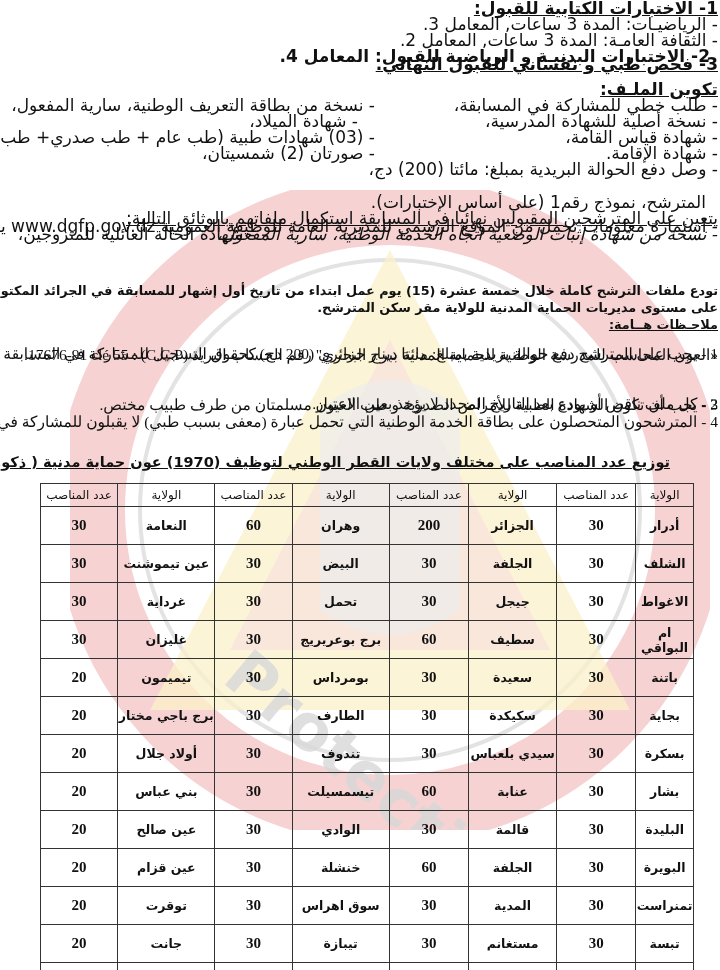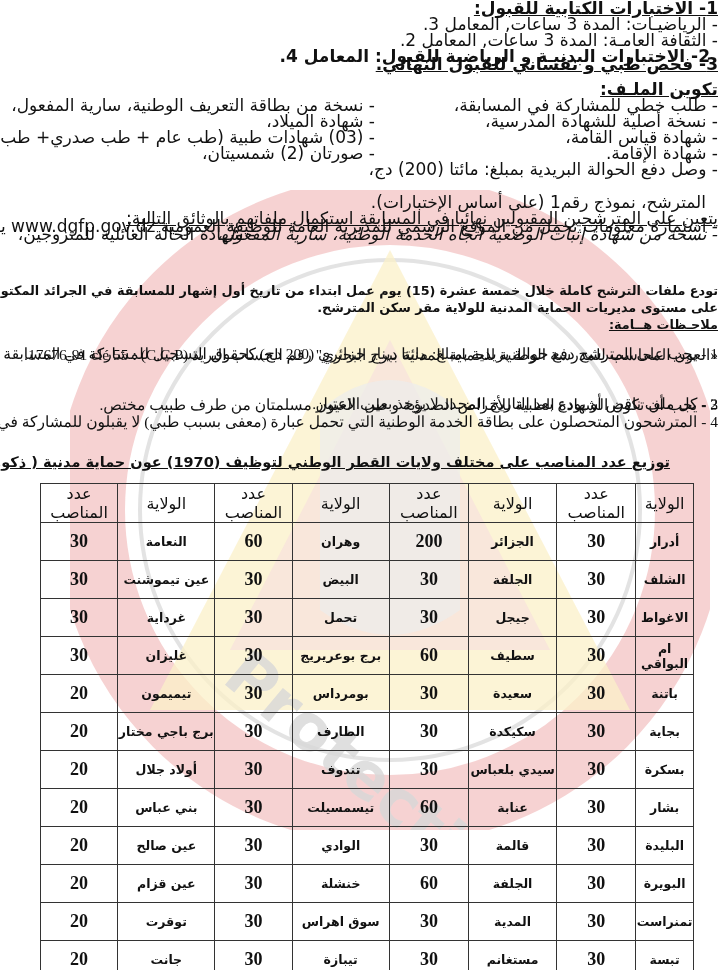"- شهادة الميلاد،" div.abs { right: 345px -> 362px }
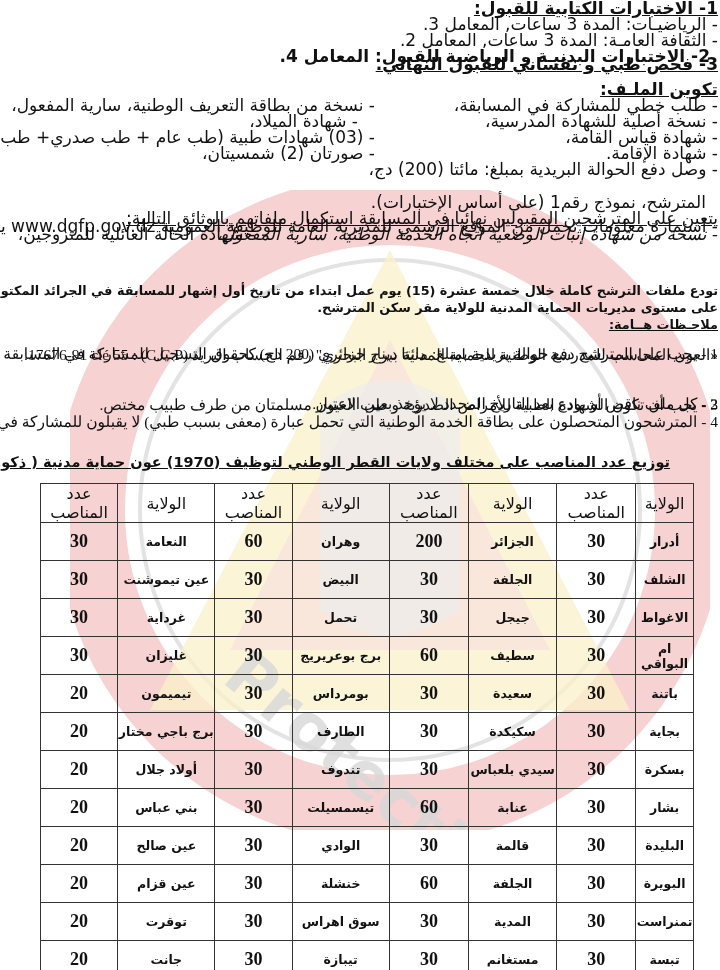"عدد المناصب" table.dist th { font-size: 16px -> 12px }
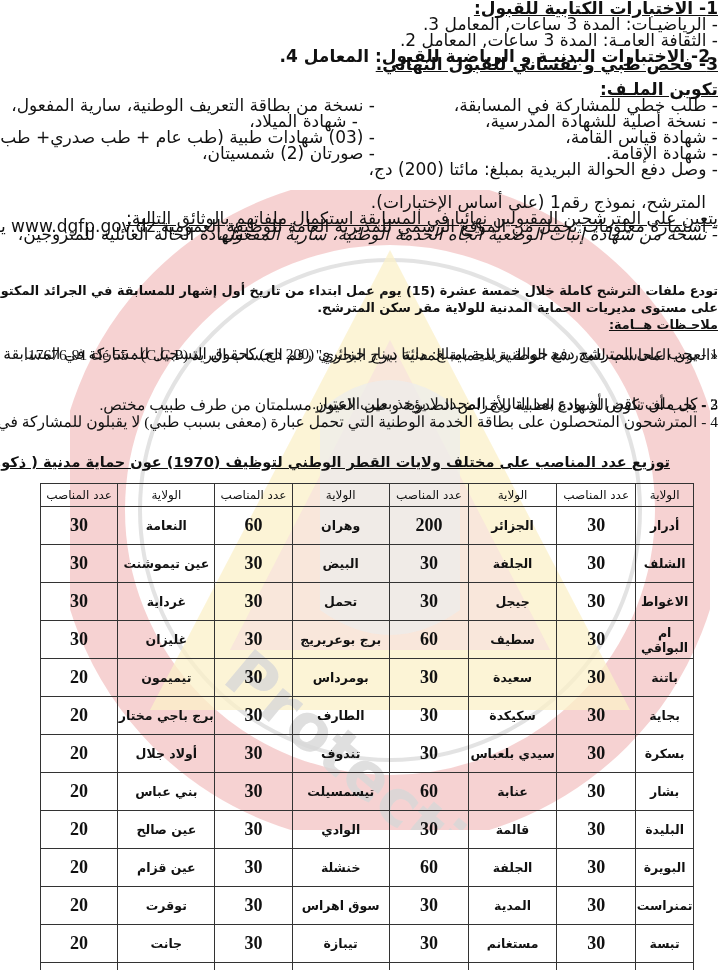"30" table.dist td.n { font-size: 18px -> 15px }
